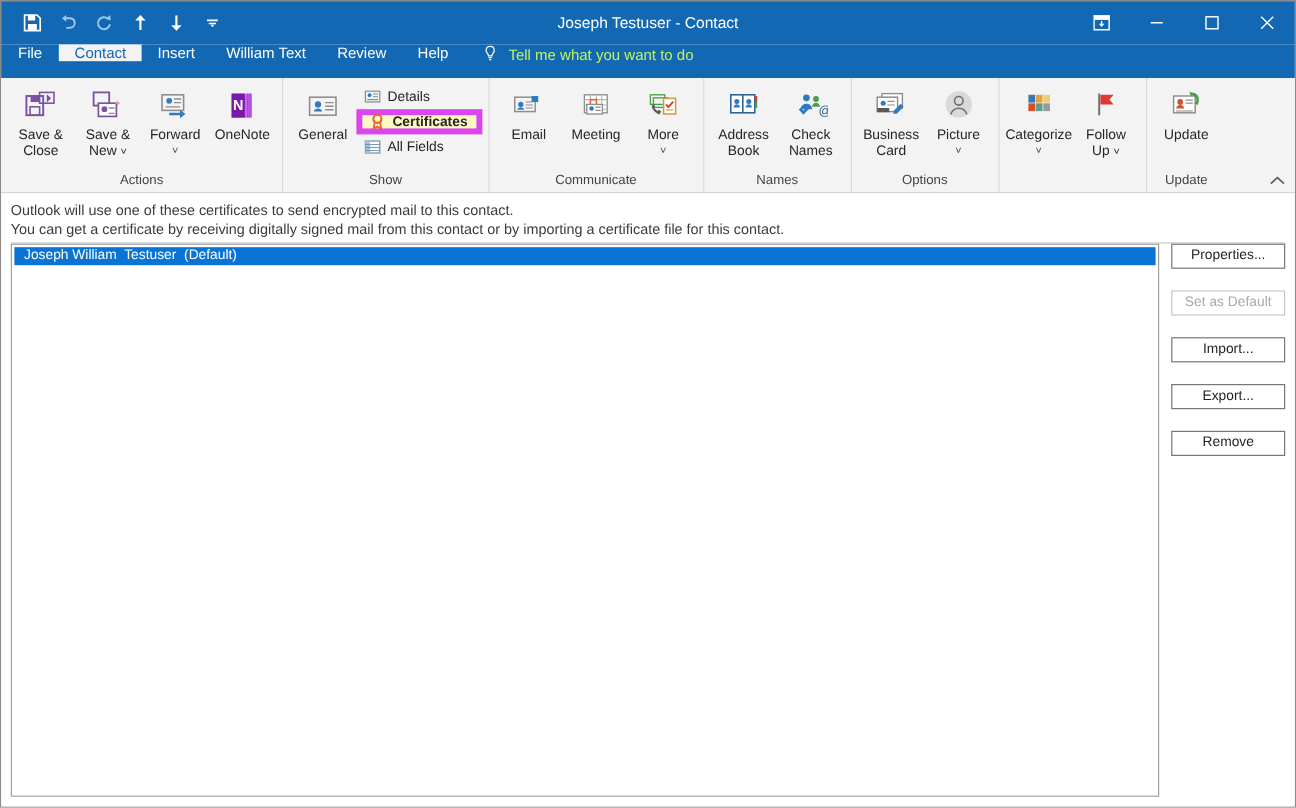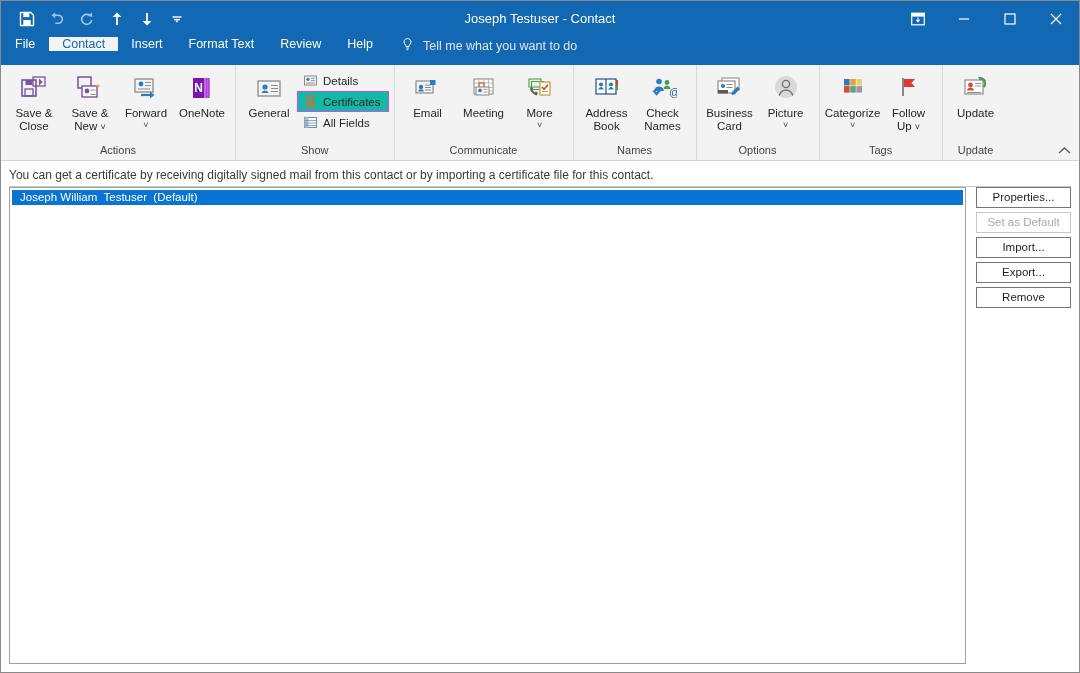"Format Text" div.tab { text: Format -> William }
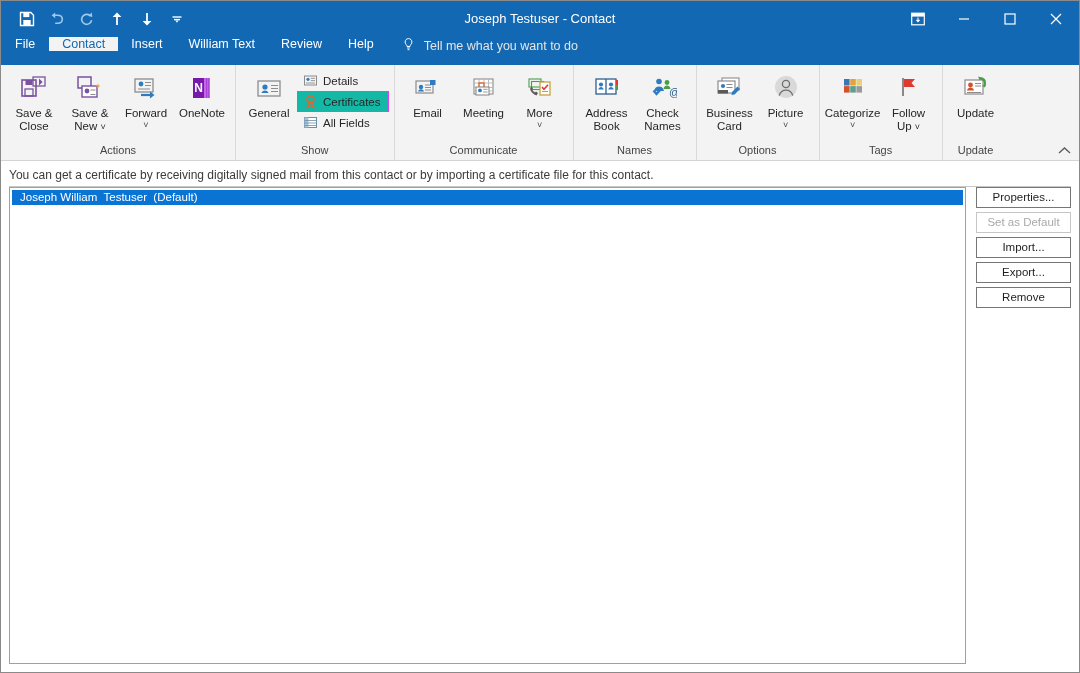"Tell me what you want" .tellme { color: #e5e5e5 -> #bef264 }
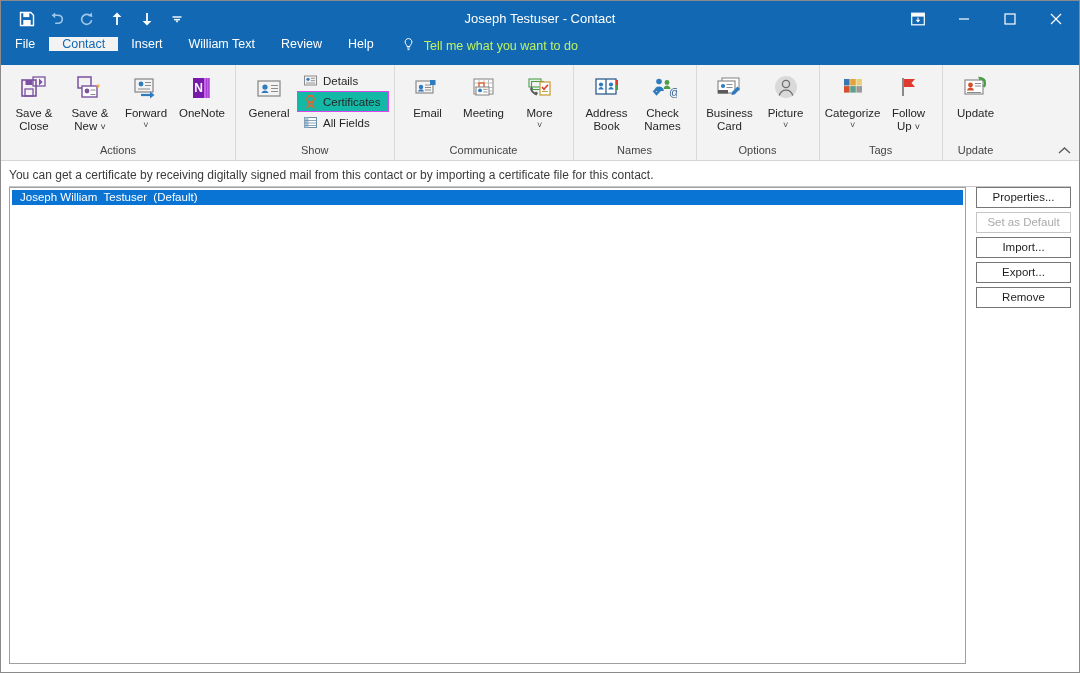"Certificates" .small-btn.selected { background: #14b8a6 -> #fef9c3; border: 1px solid #d946ef -> 5px solid #d946ef; font-weight: none -> bold }
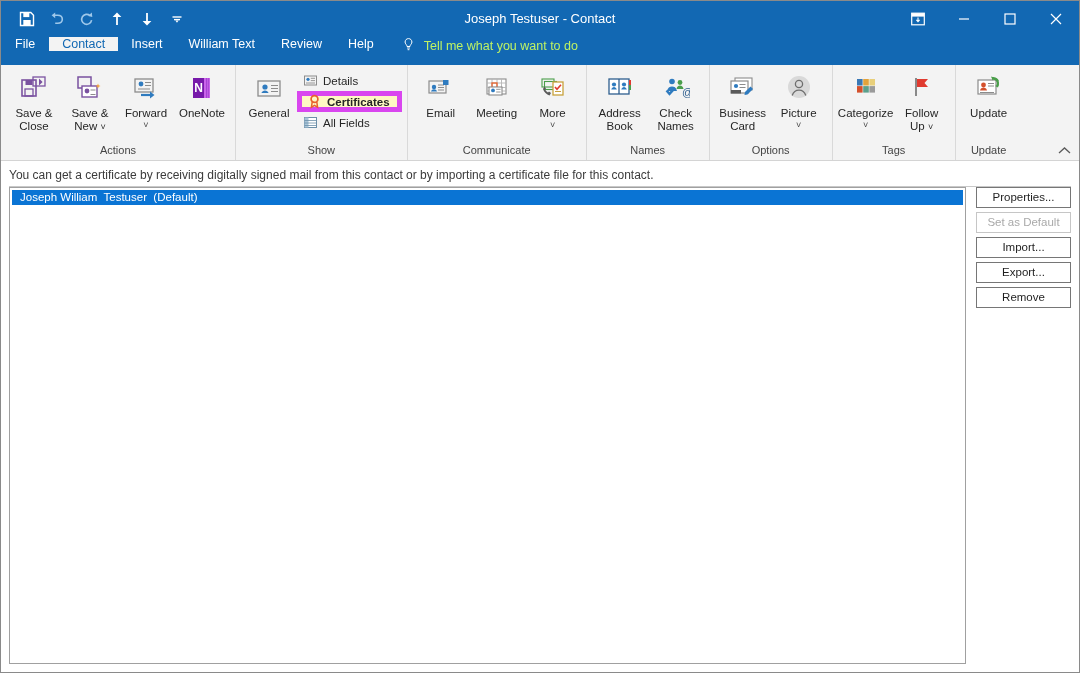"Tags" div.group-label { html: <div>Tags</div> -> none }
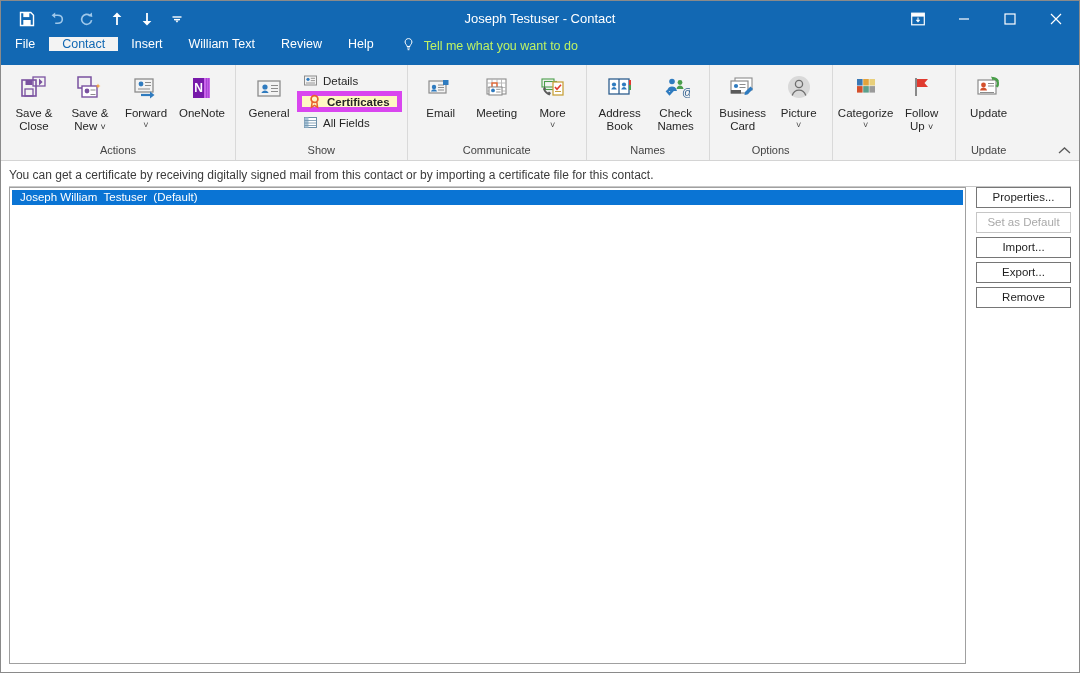"Outlook will use one of" div.info-line { html: none -> <div>Outlook will use one of these certificates to send encrypted mail to this contact.</div> }
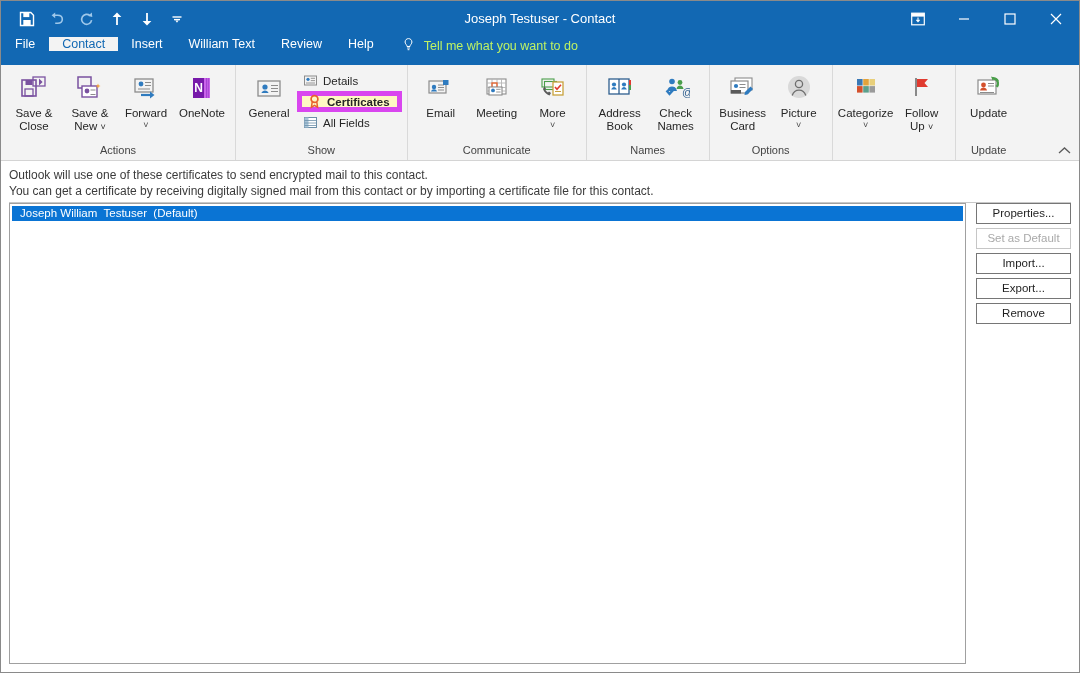"Properties..." .btn-col { gap: 4px -> 18px }
